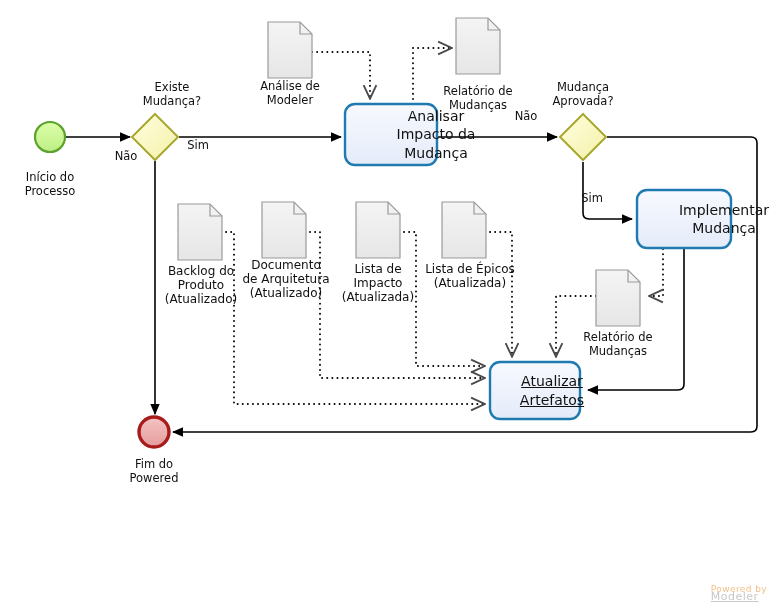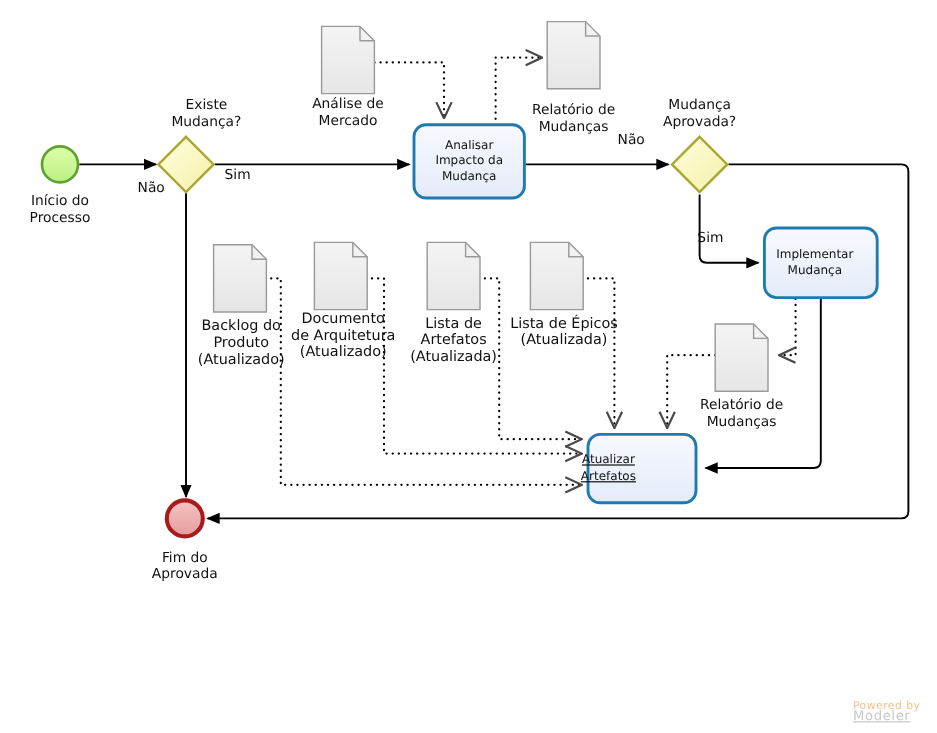"Análise de" div.lbl { text: Mercado -> Modeler }
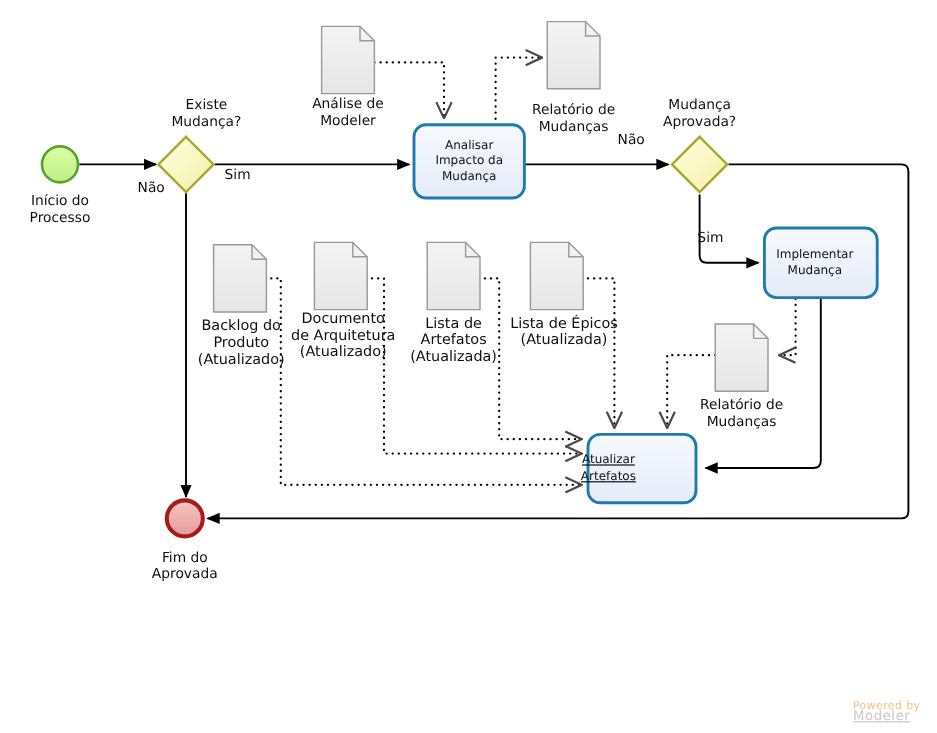"Analisar" .tasktext { font-size: 10px -> 14px; padding-left: none -> 45px }
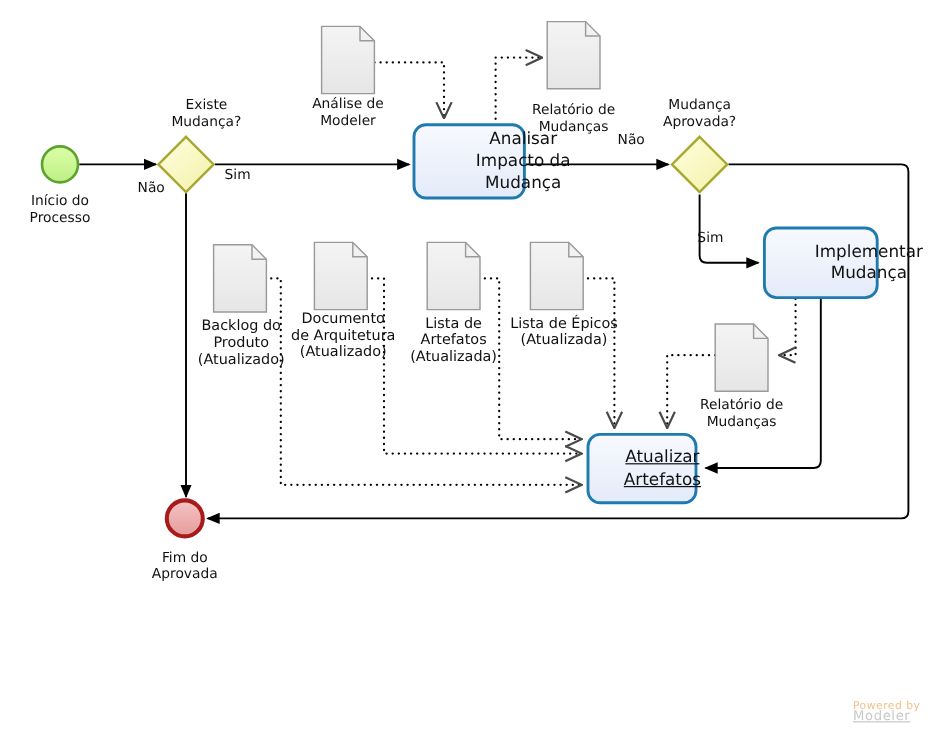"Início do" div.lbl { top: 161px -> 171px }
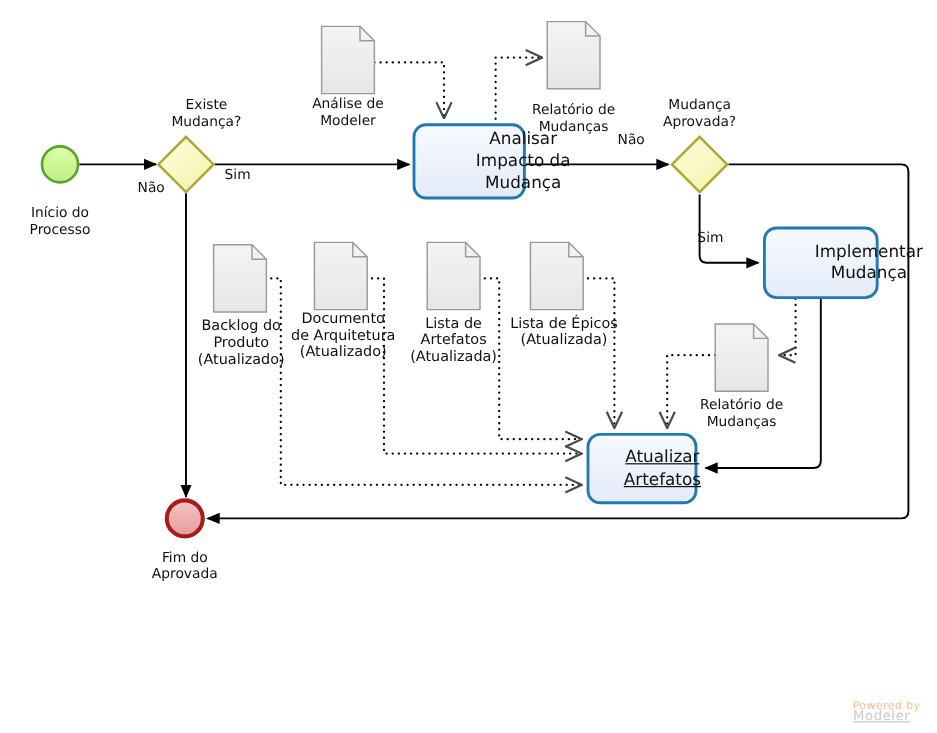"Lista de" div.lbl { text: Artefatos -> Impacto }
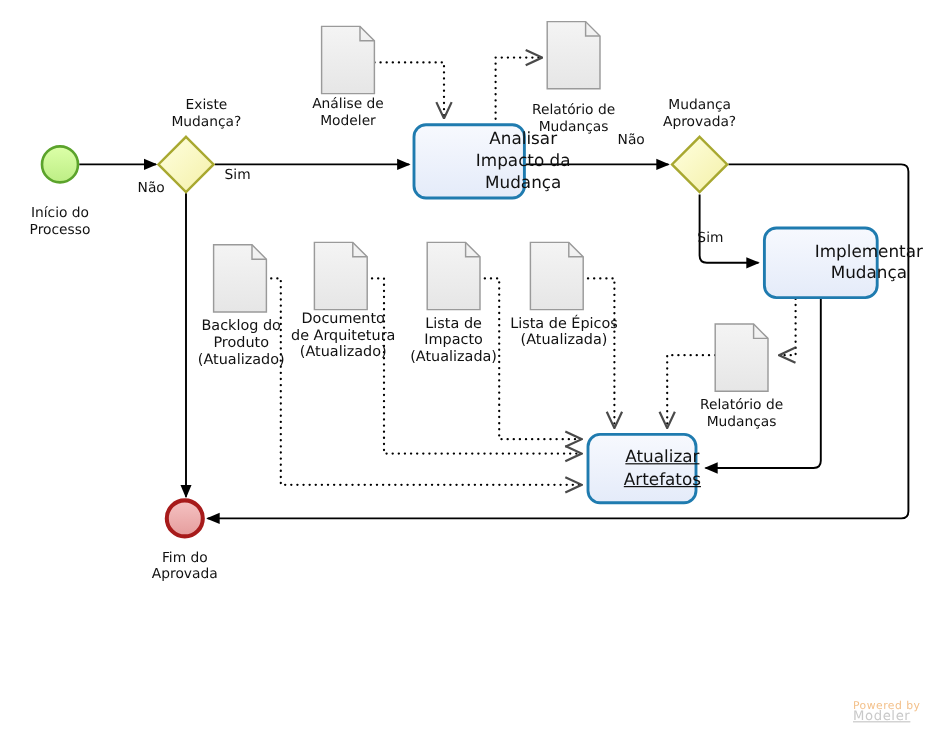"Fim do" div.lbl { text: Aprovada -> Powered }
